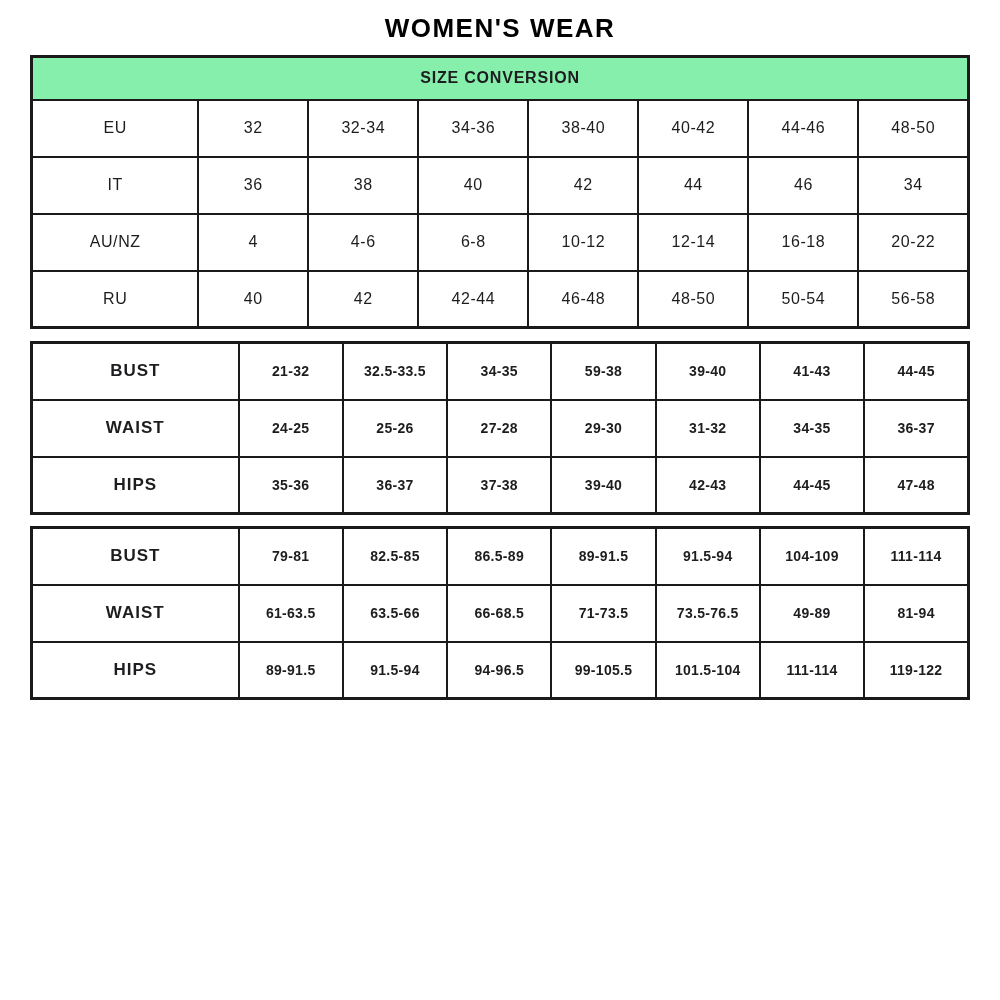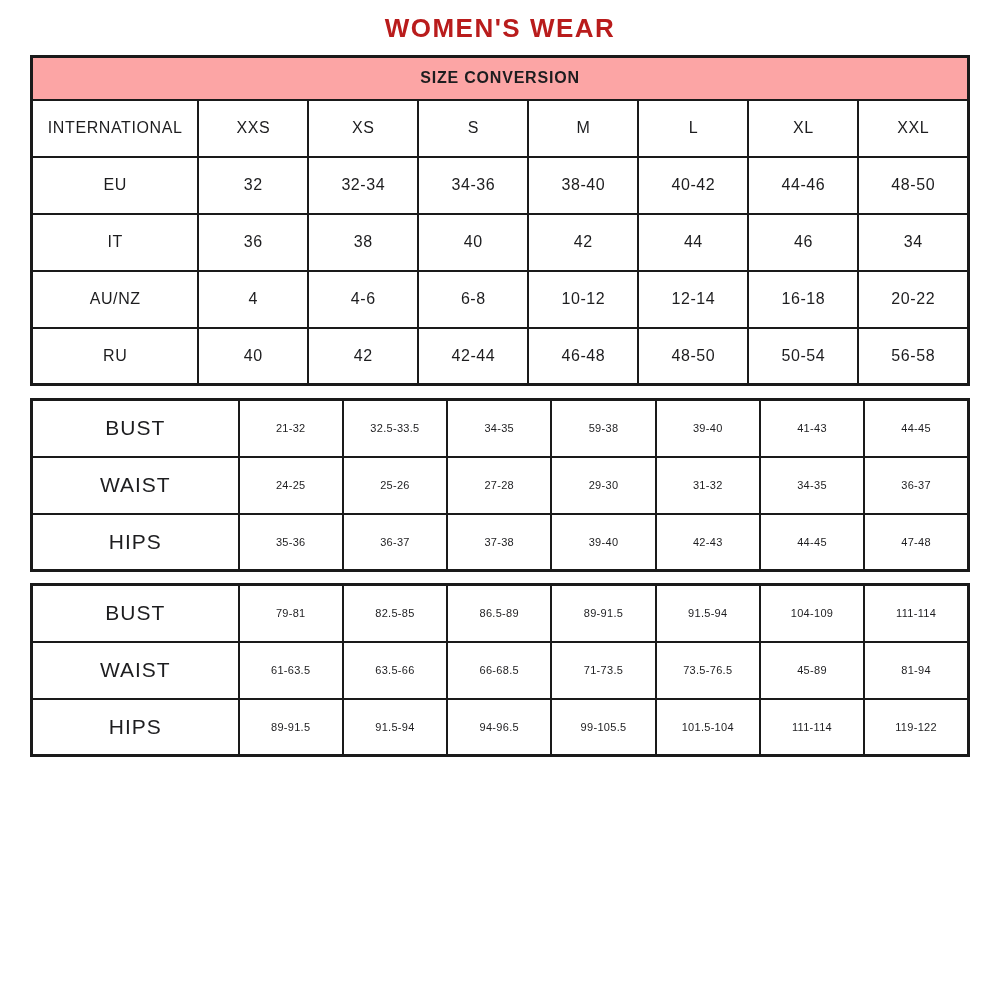"WOMEN'S WEAR" .page-title { color: #b91c1c -> #000000 }
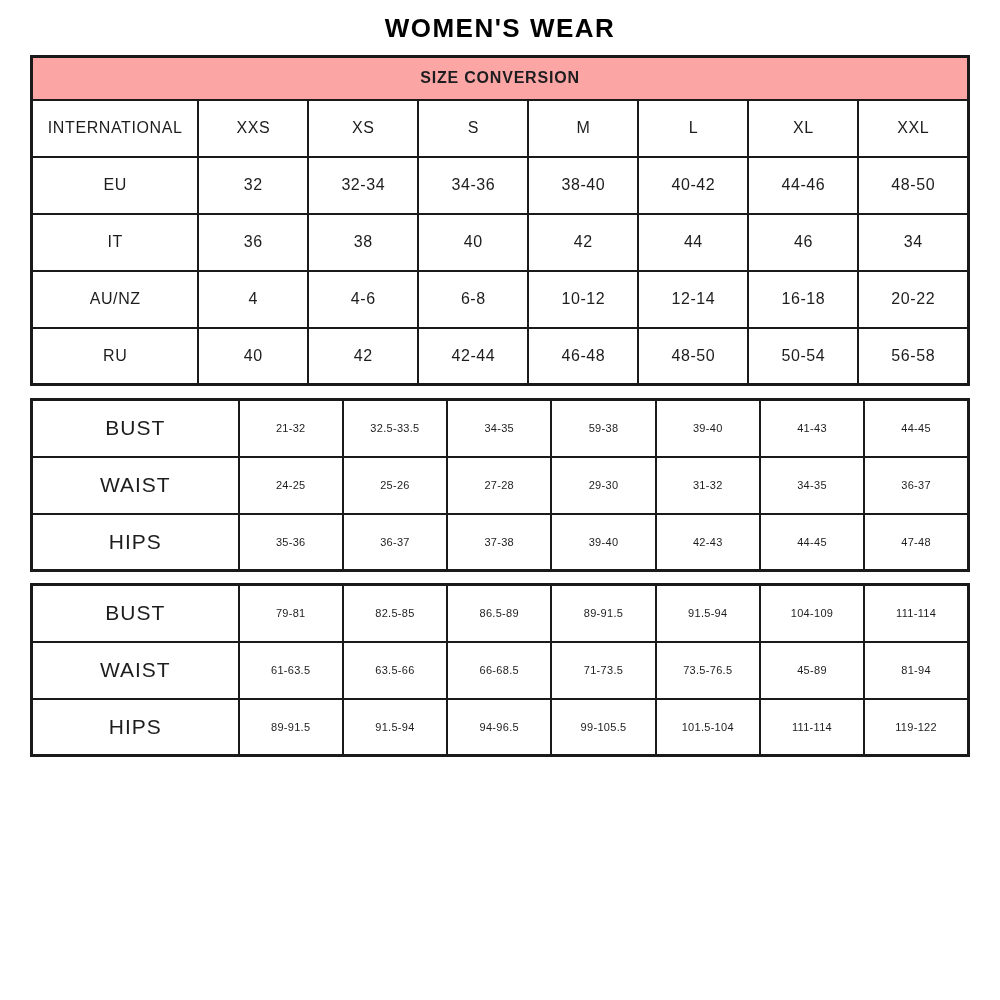"SIZE CONVERSION" .t1 .banner { background: #fca5a5 -> #86efac }
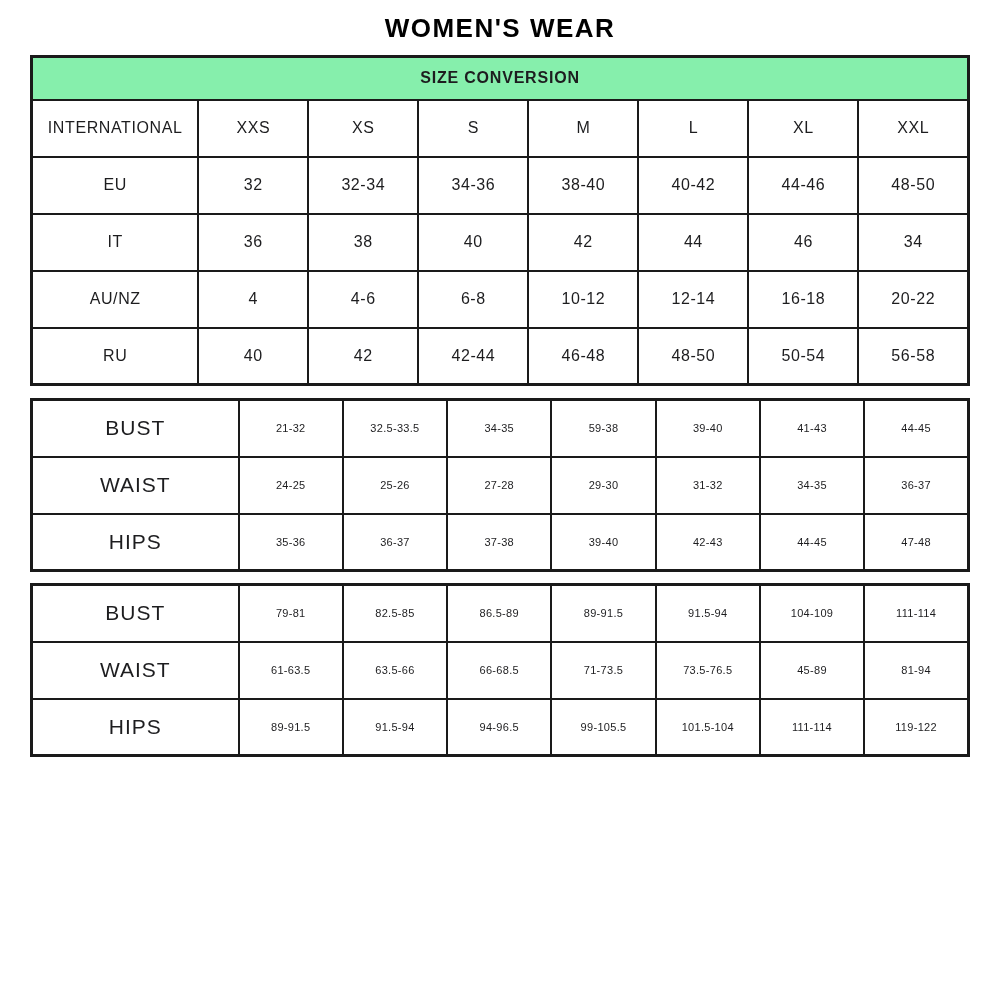"INTERNATIONAL" tr { html: <tr> <th>INTERNATIONAL</th> <th>XXS</th> <th>XS</th> <th>S</th> <th>M</th> <th>L</th> <th>XL</th> <th>XXL</th> </tr> -> none }
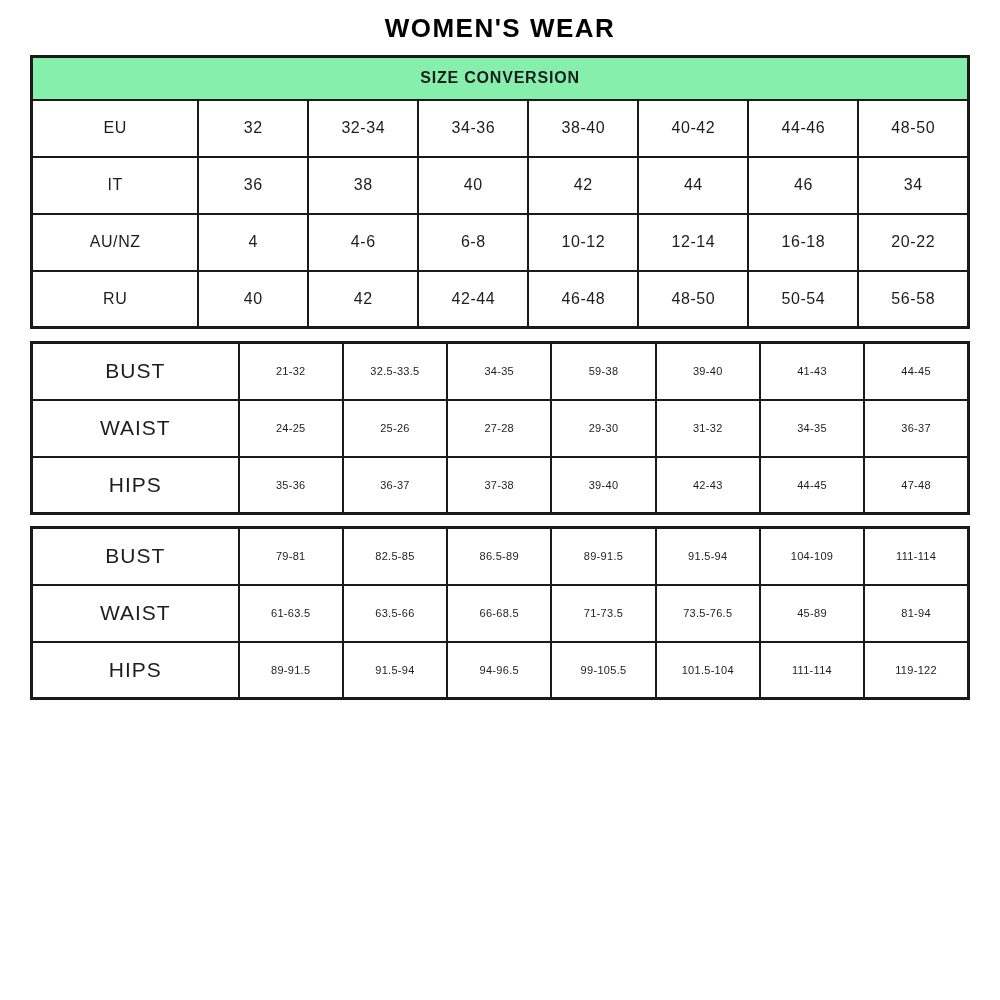"BUST" .t2 .rowlabel2 { font-size: 21px -> 17px; font-weight: 400 -> 700 }
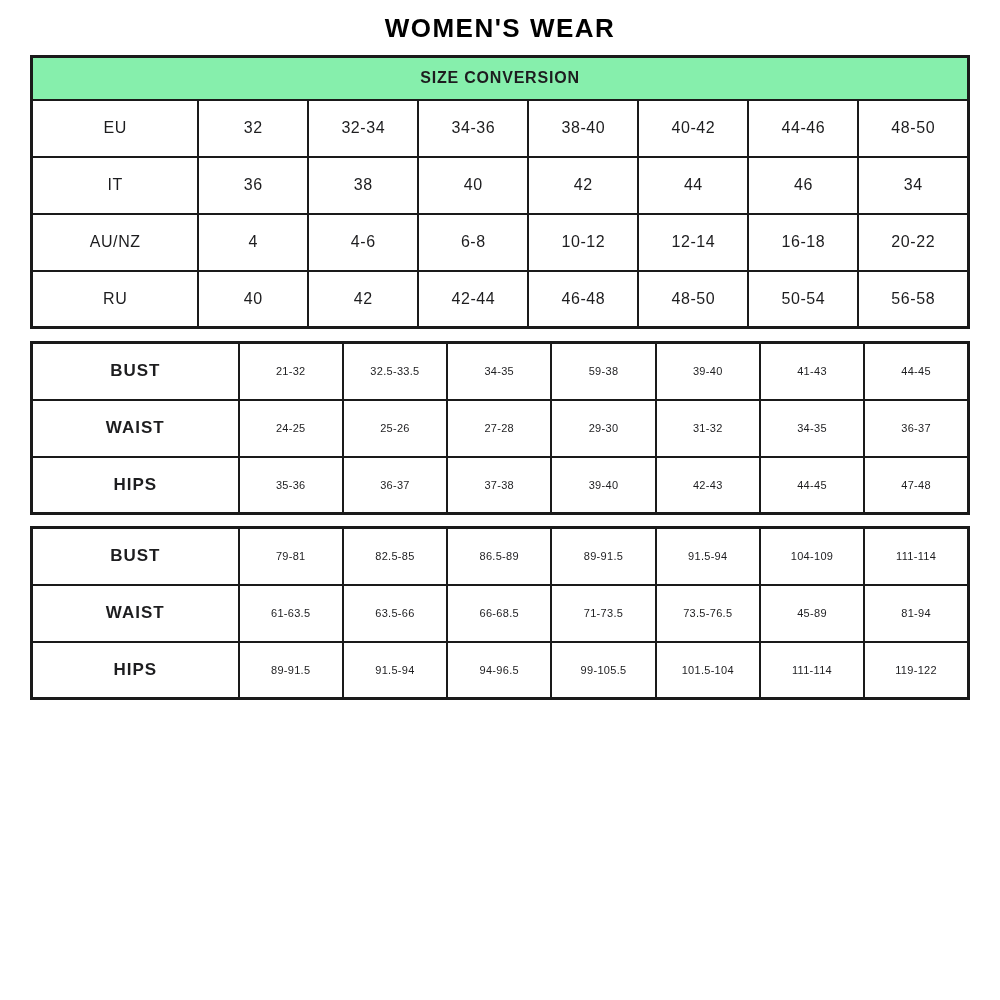"21-32" .t2 .cell2 { font-size: 11px -> 14px; font-weight: 400 -> 700 }
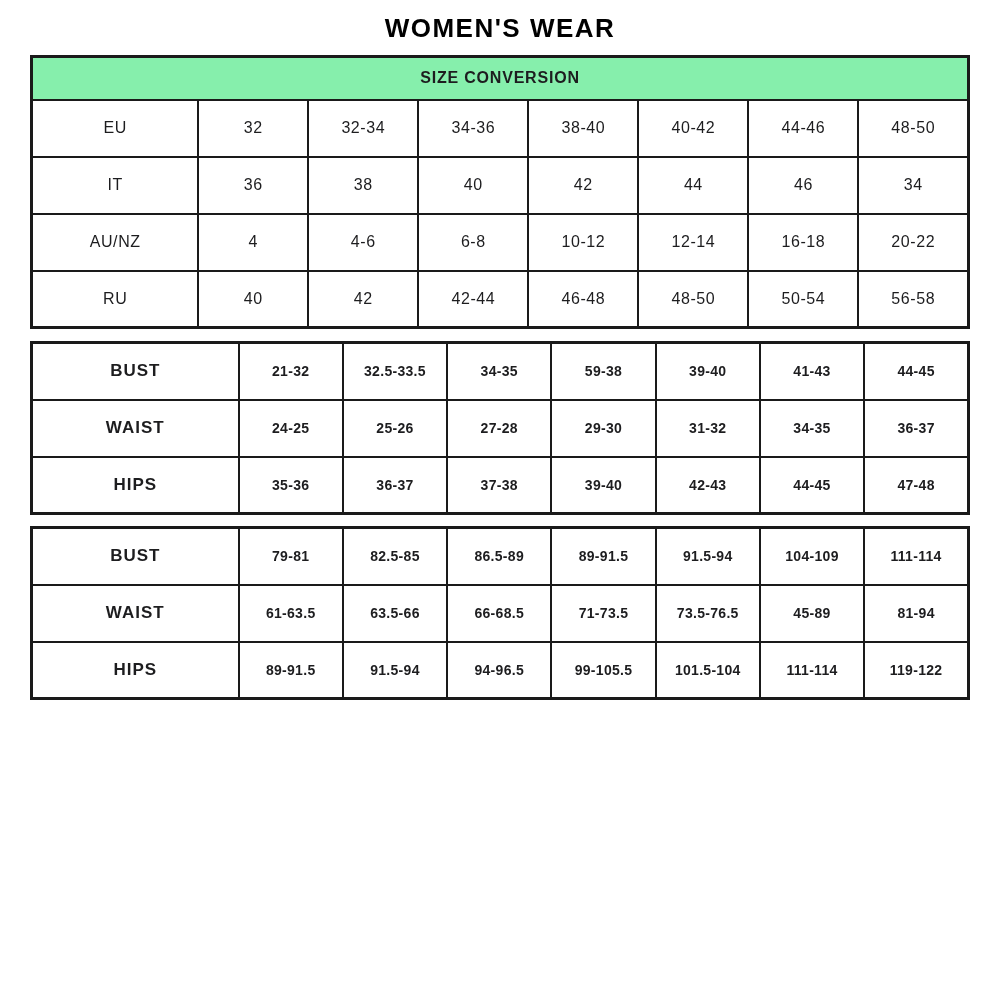"45-89" td.cell2 { text: 45-89 -> 49-89 }
